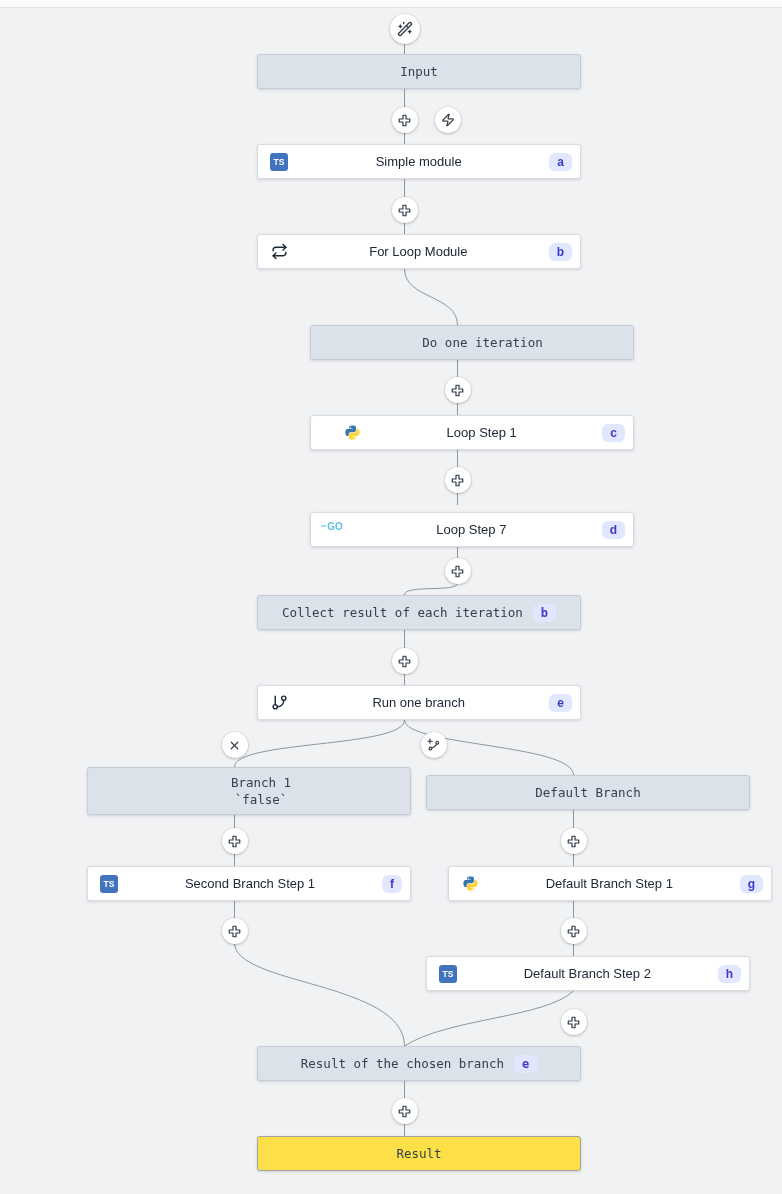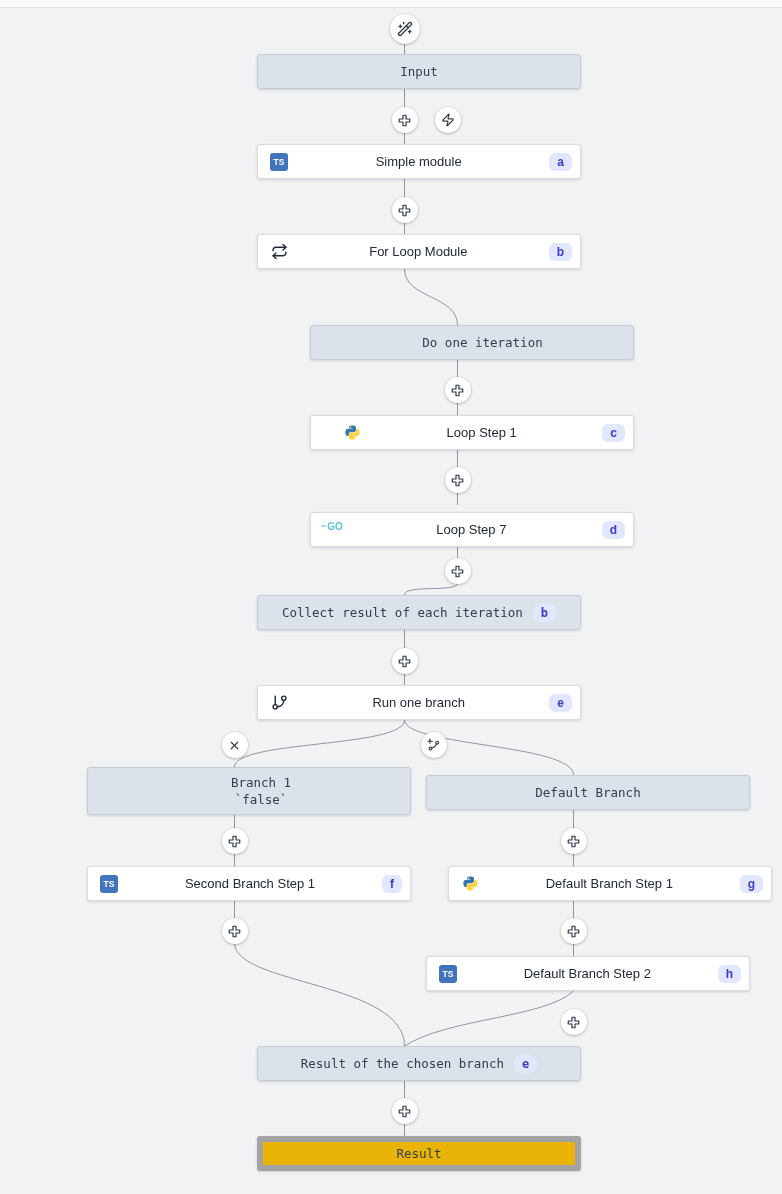"Result" div.node { background: #eab308 -> #fde047; border: 6px solid #a3a3a3 -> 1px solid #a3a3a3 }
